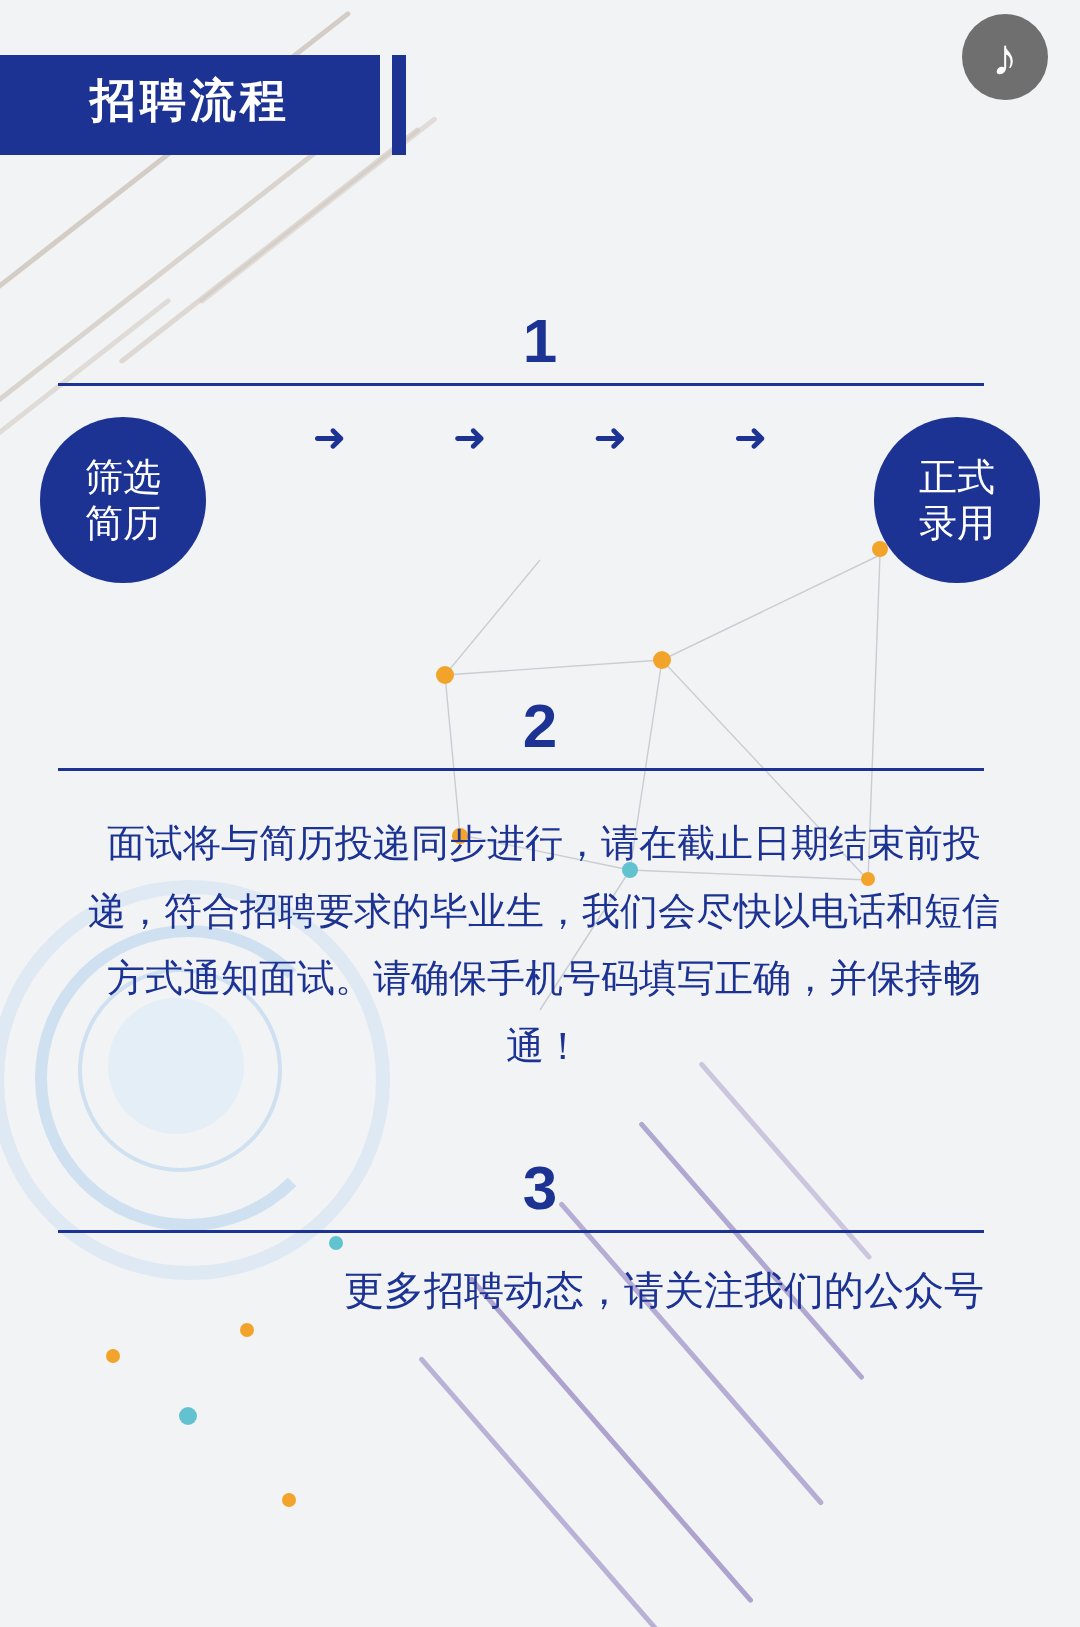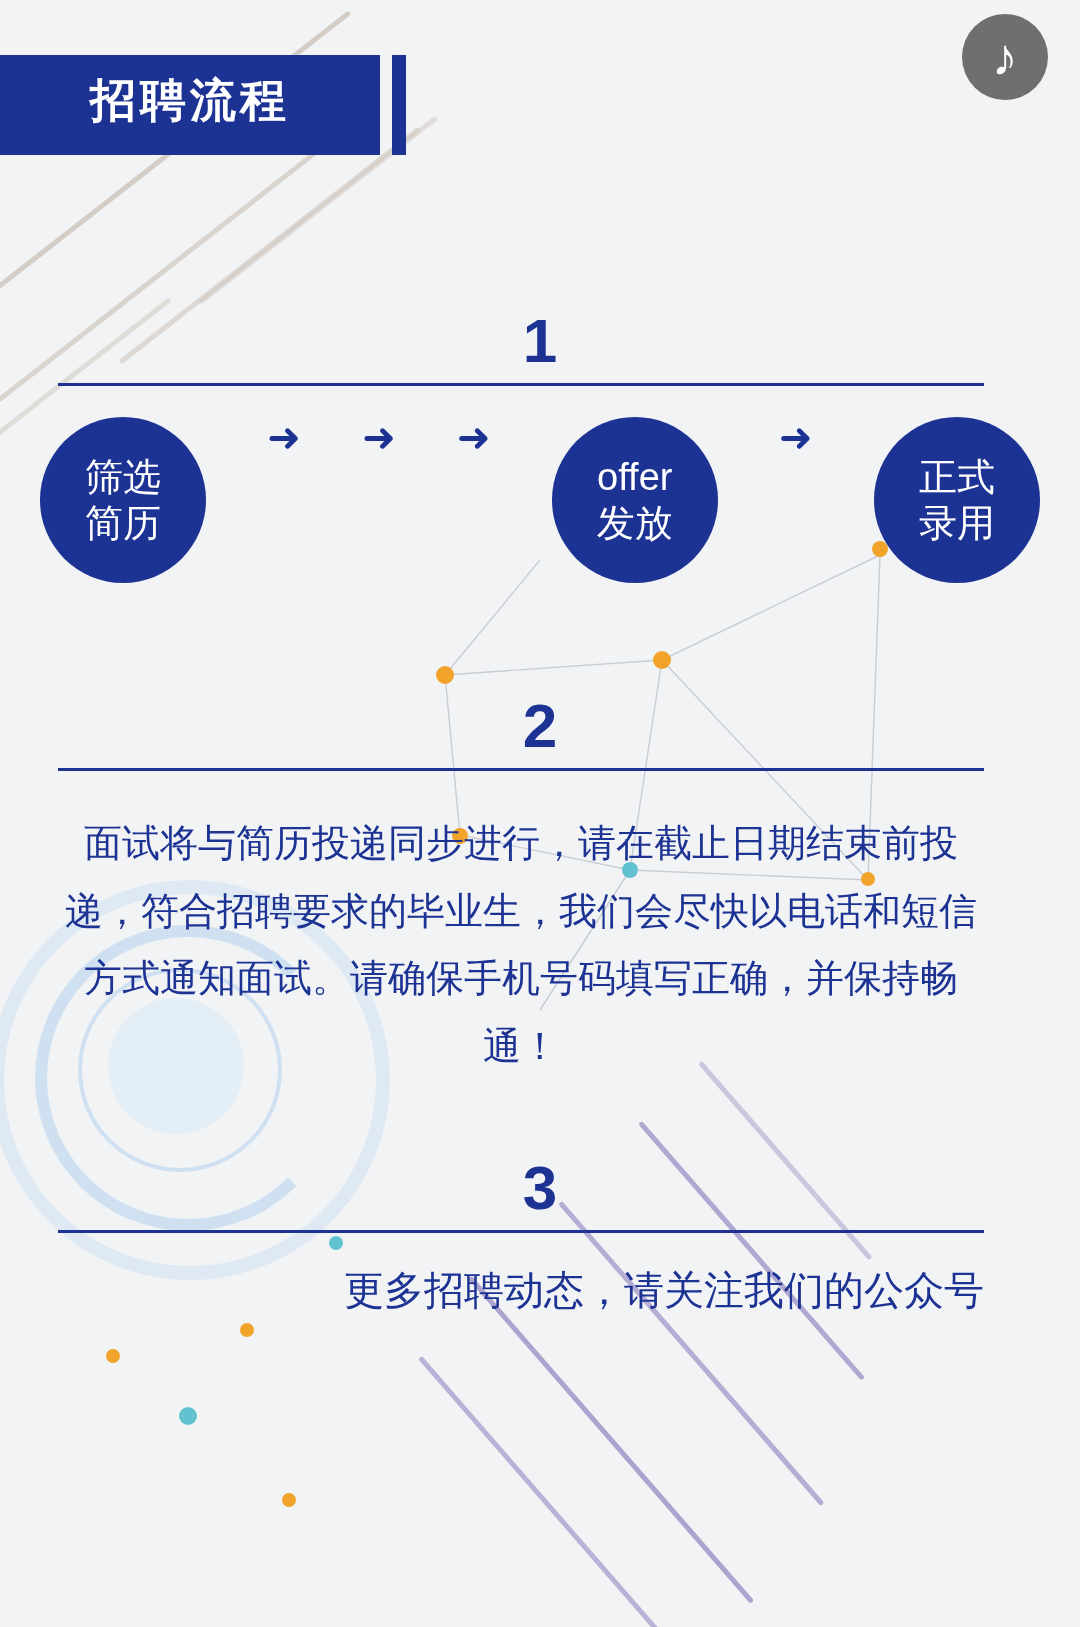"offer" div.node { html: <div>offer 发放</div> -> none }
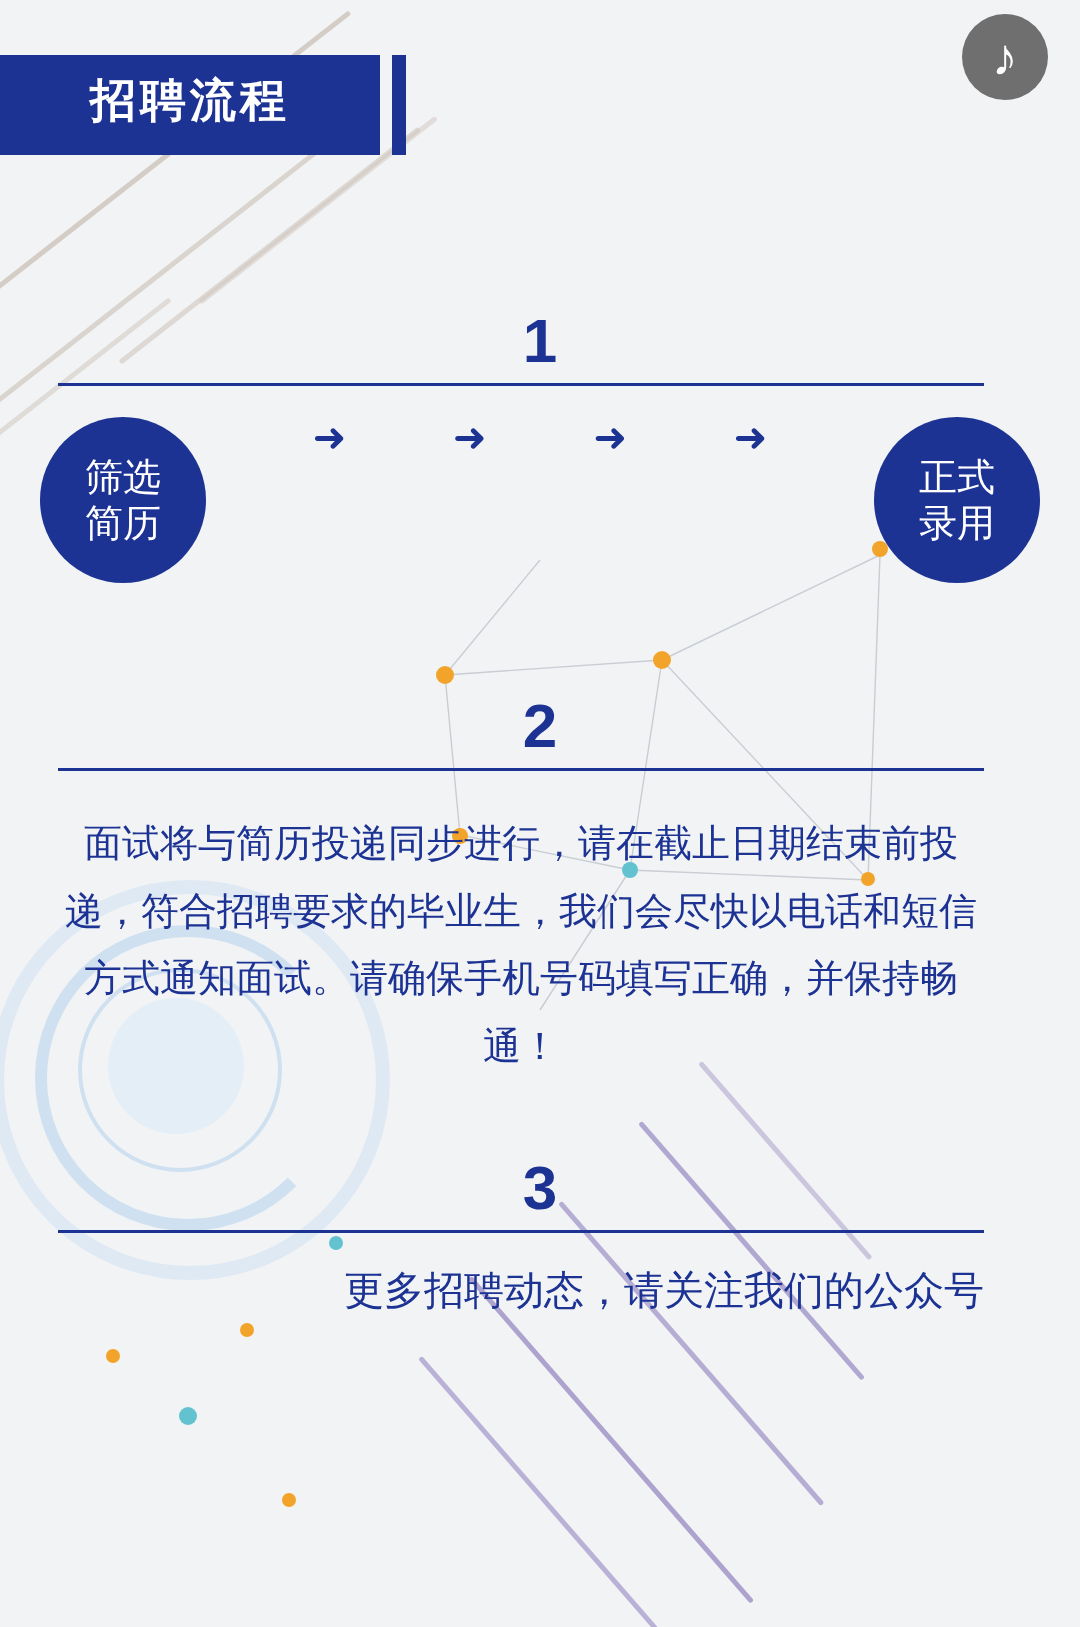"面试将与简历投递同步进行，请在截止日期结束前投递，符合招聘要求的毕业生，我们会尽" .para.section2 { margin-left: none -> 23px }
